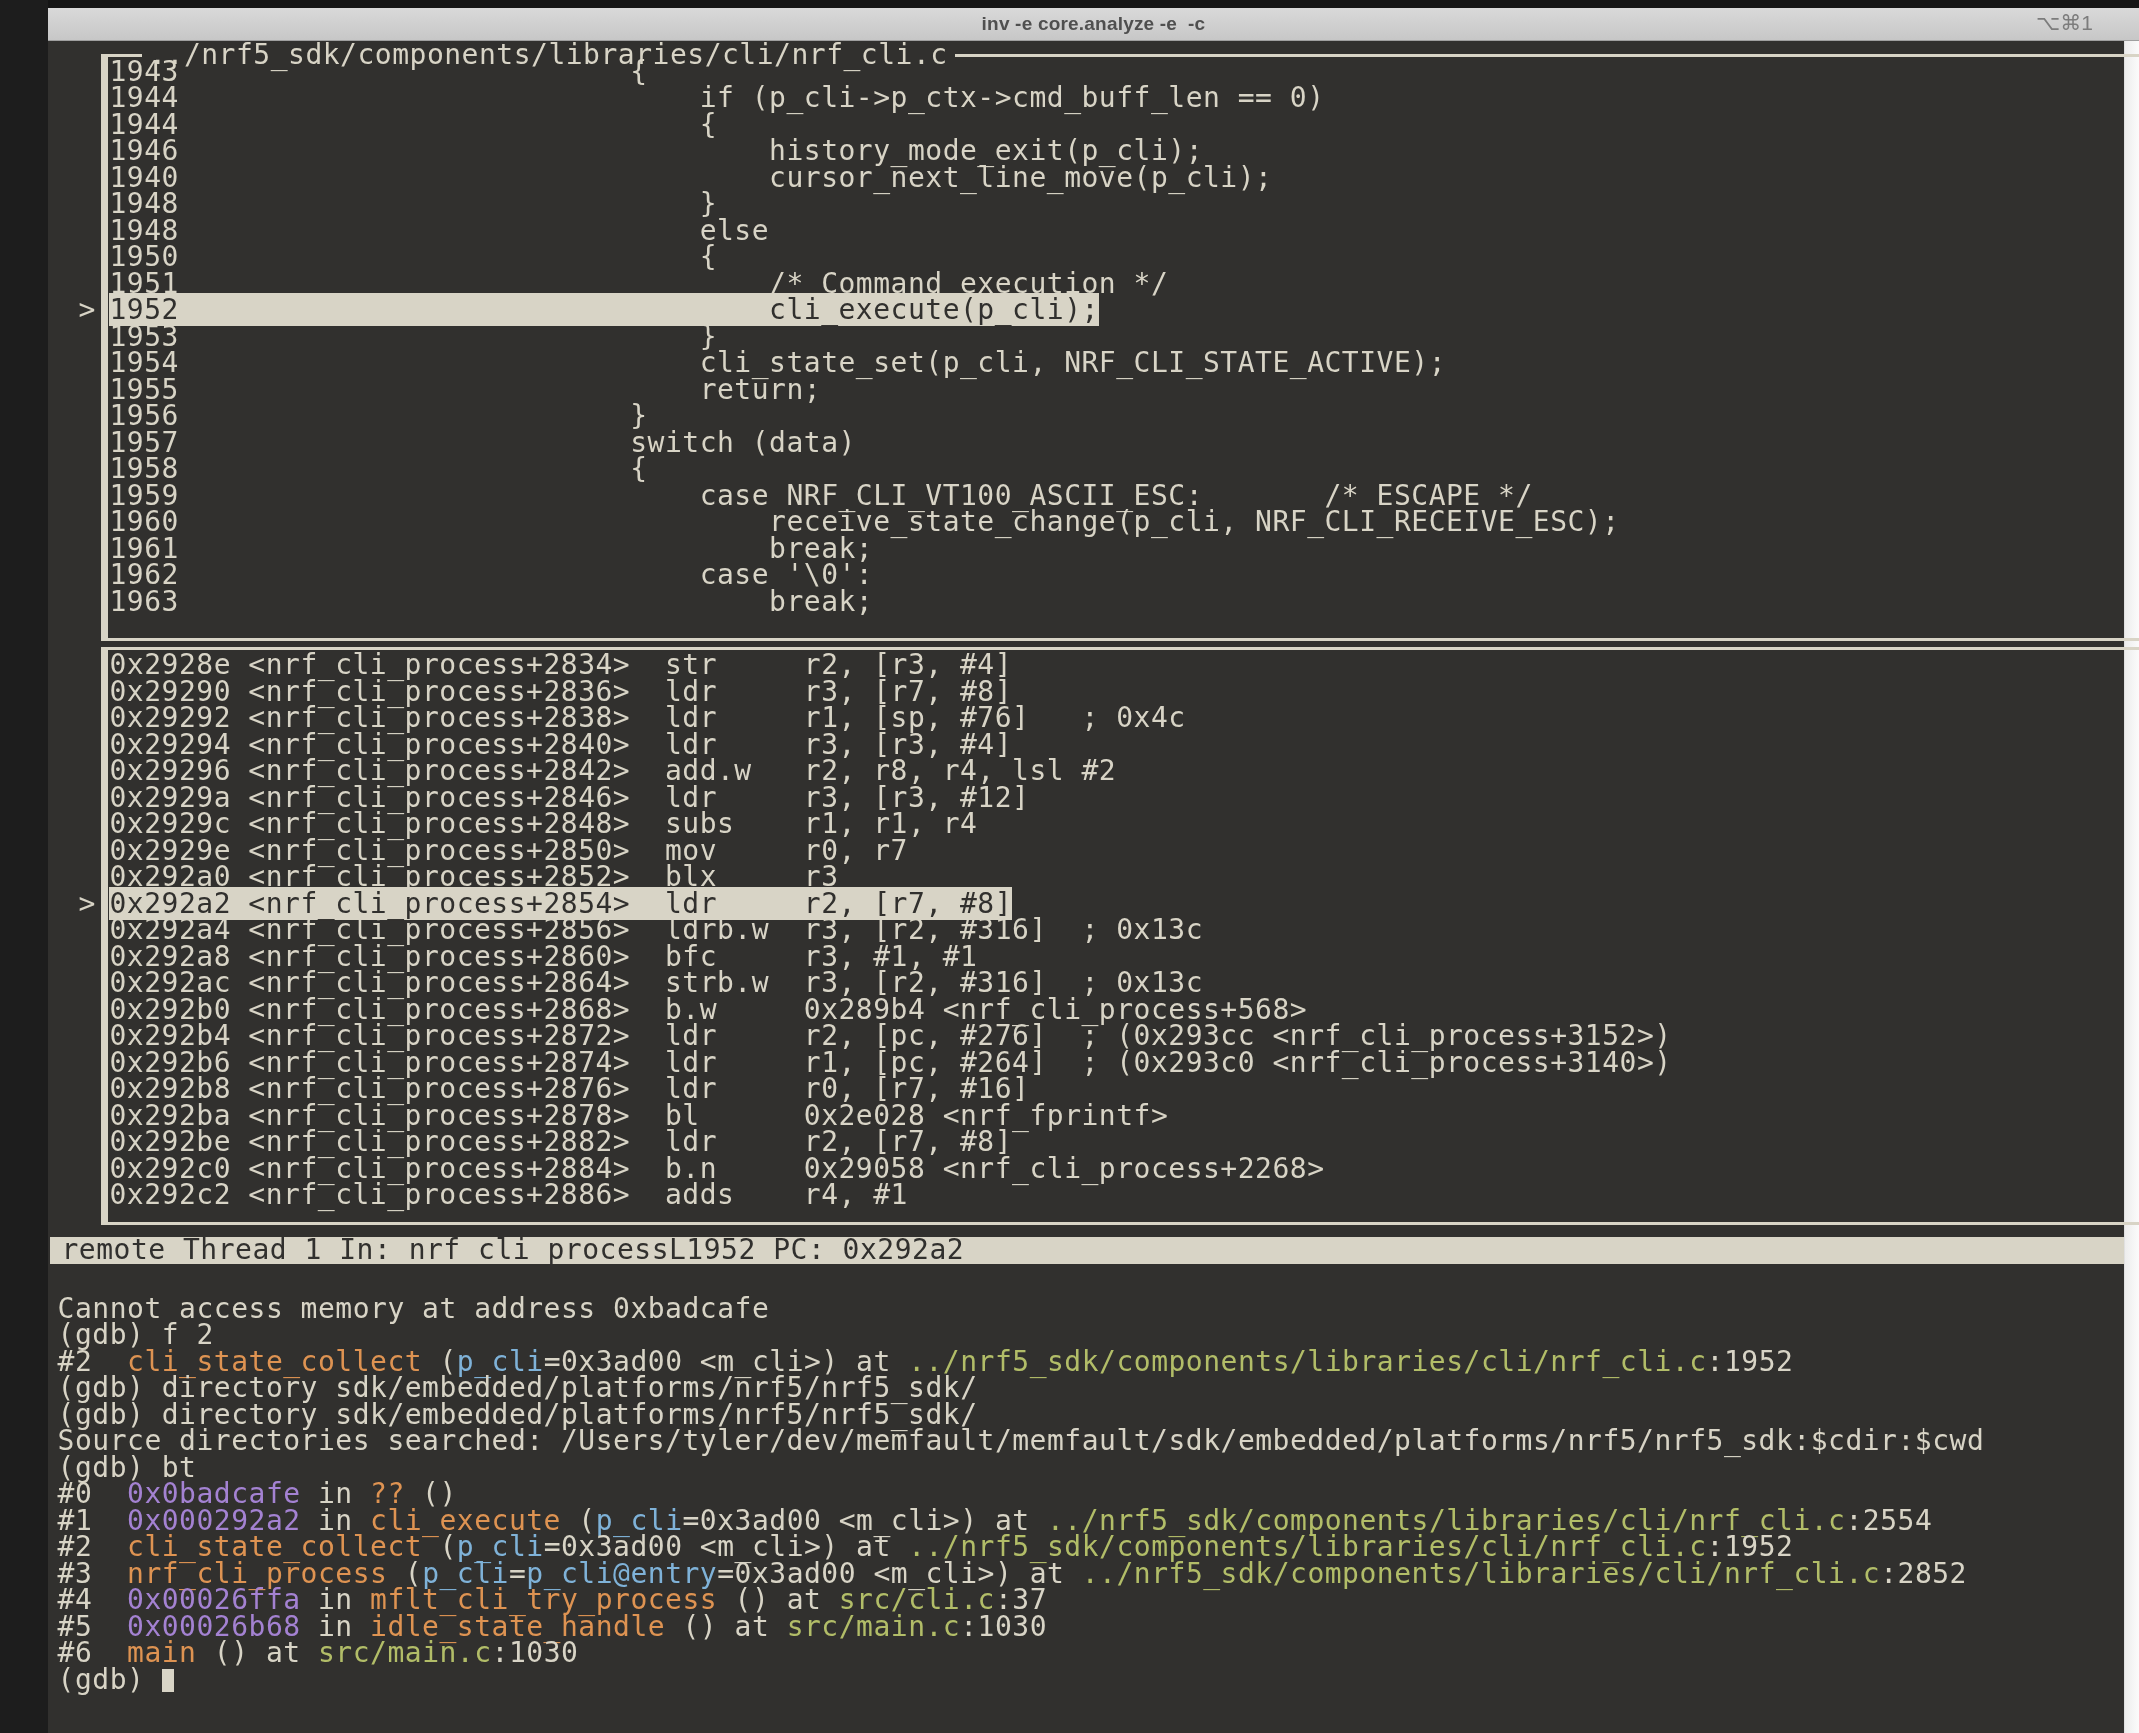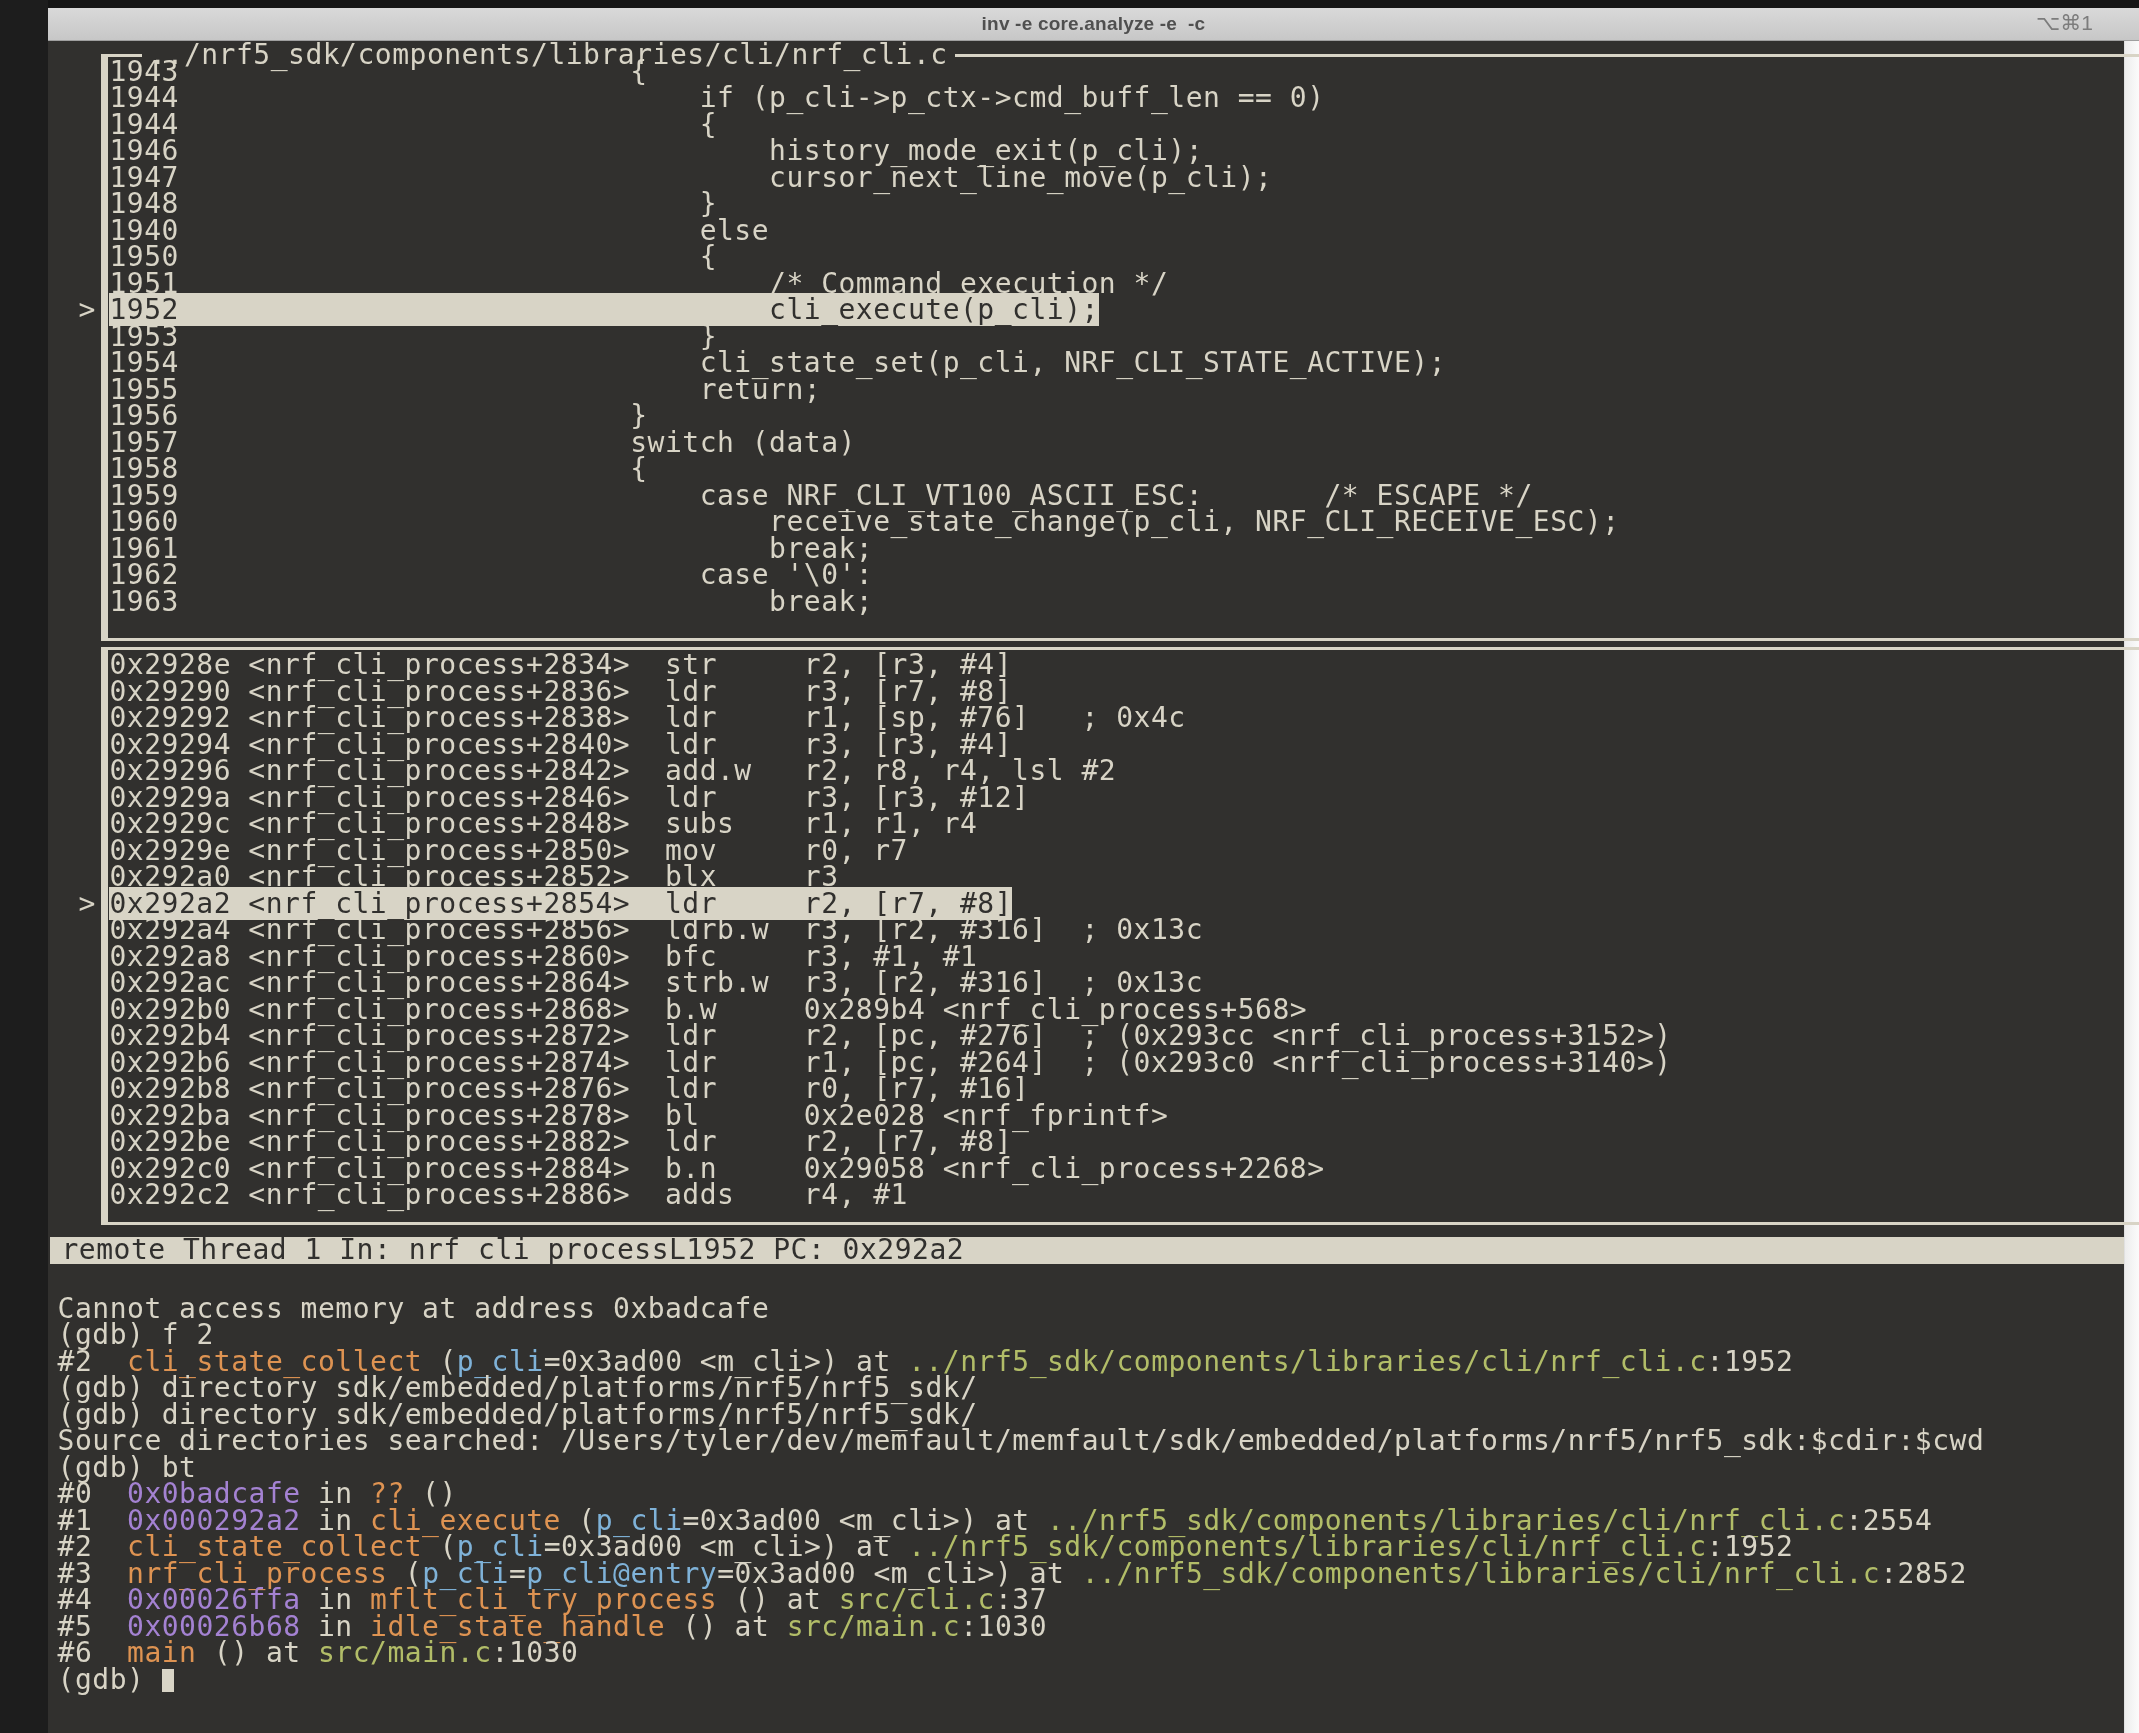"1947 cursor_next_line_move(p_cli);" span.ttext { text: 1947 -> 1940 }
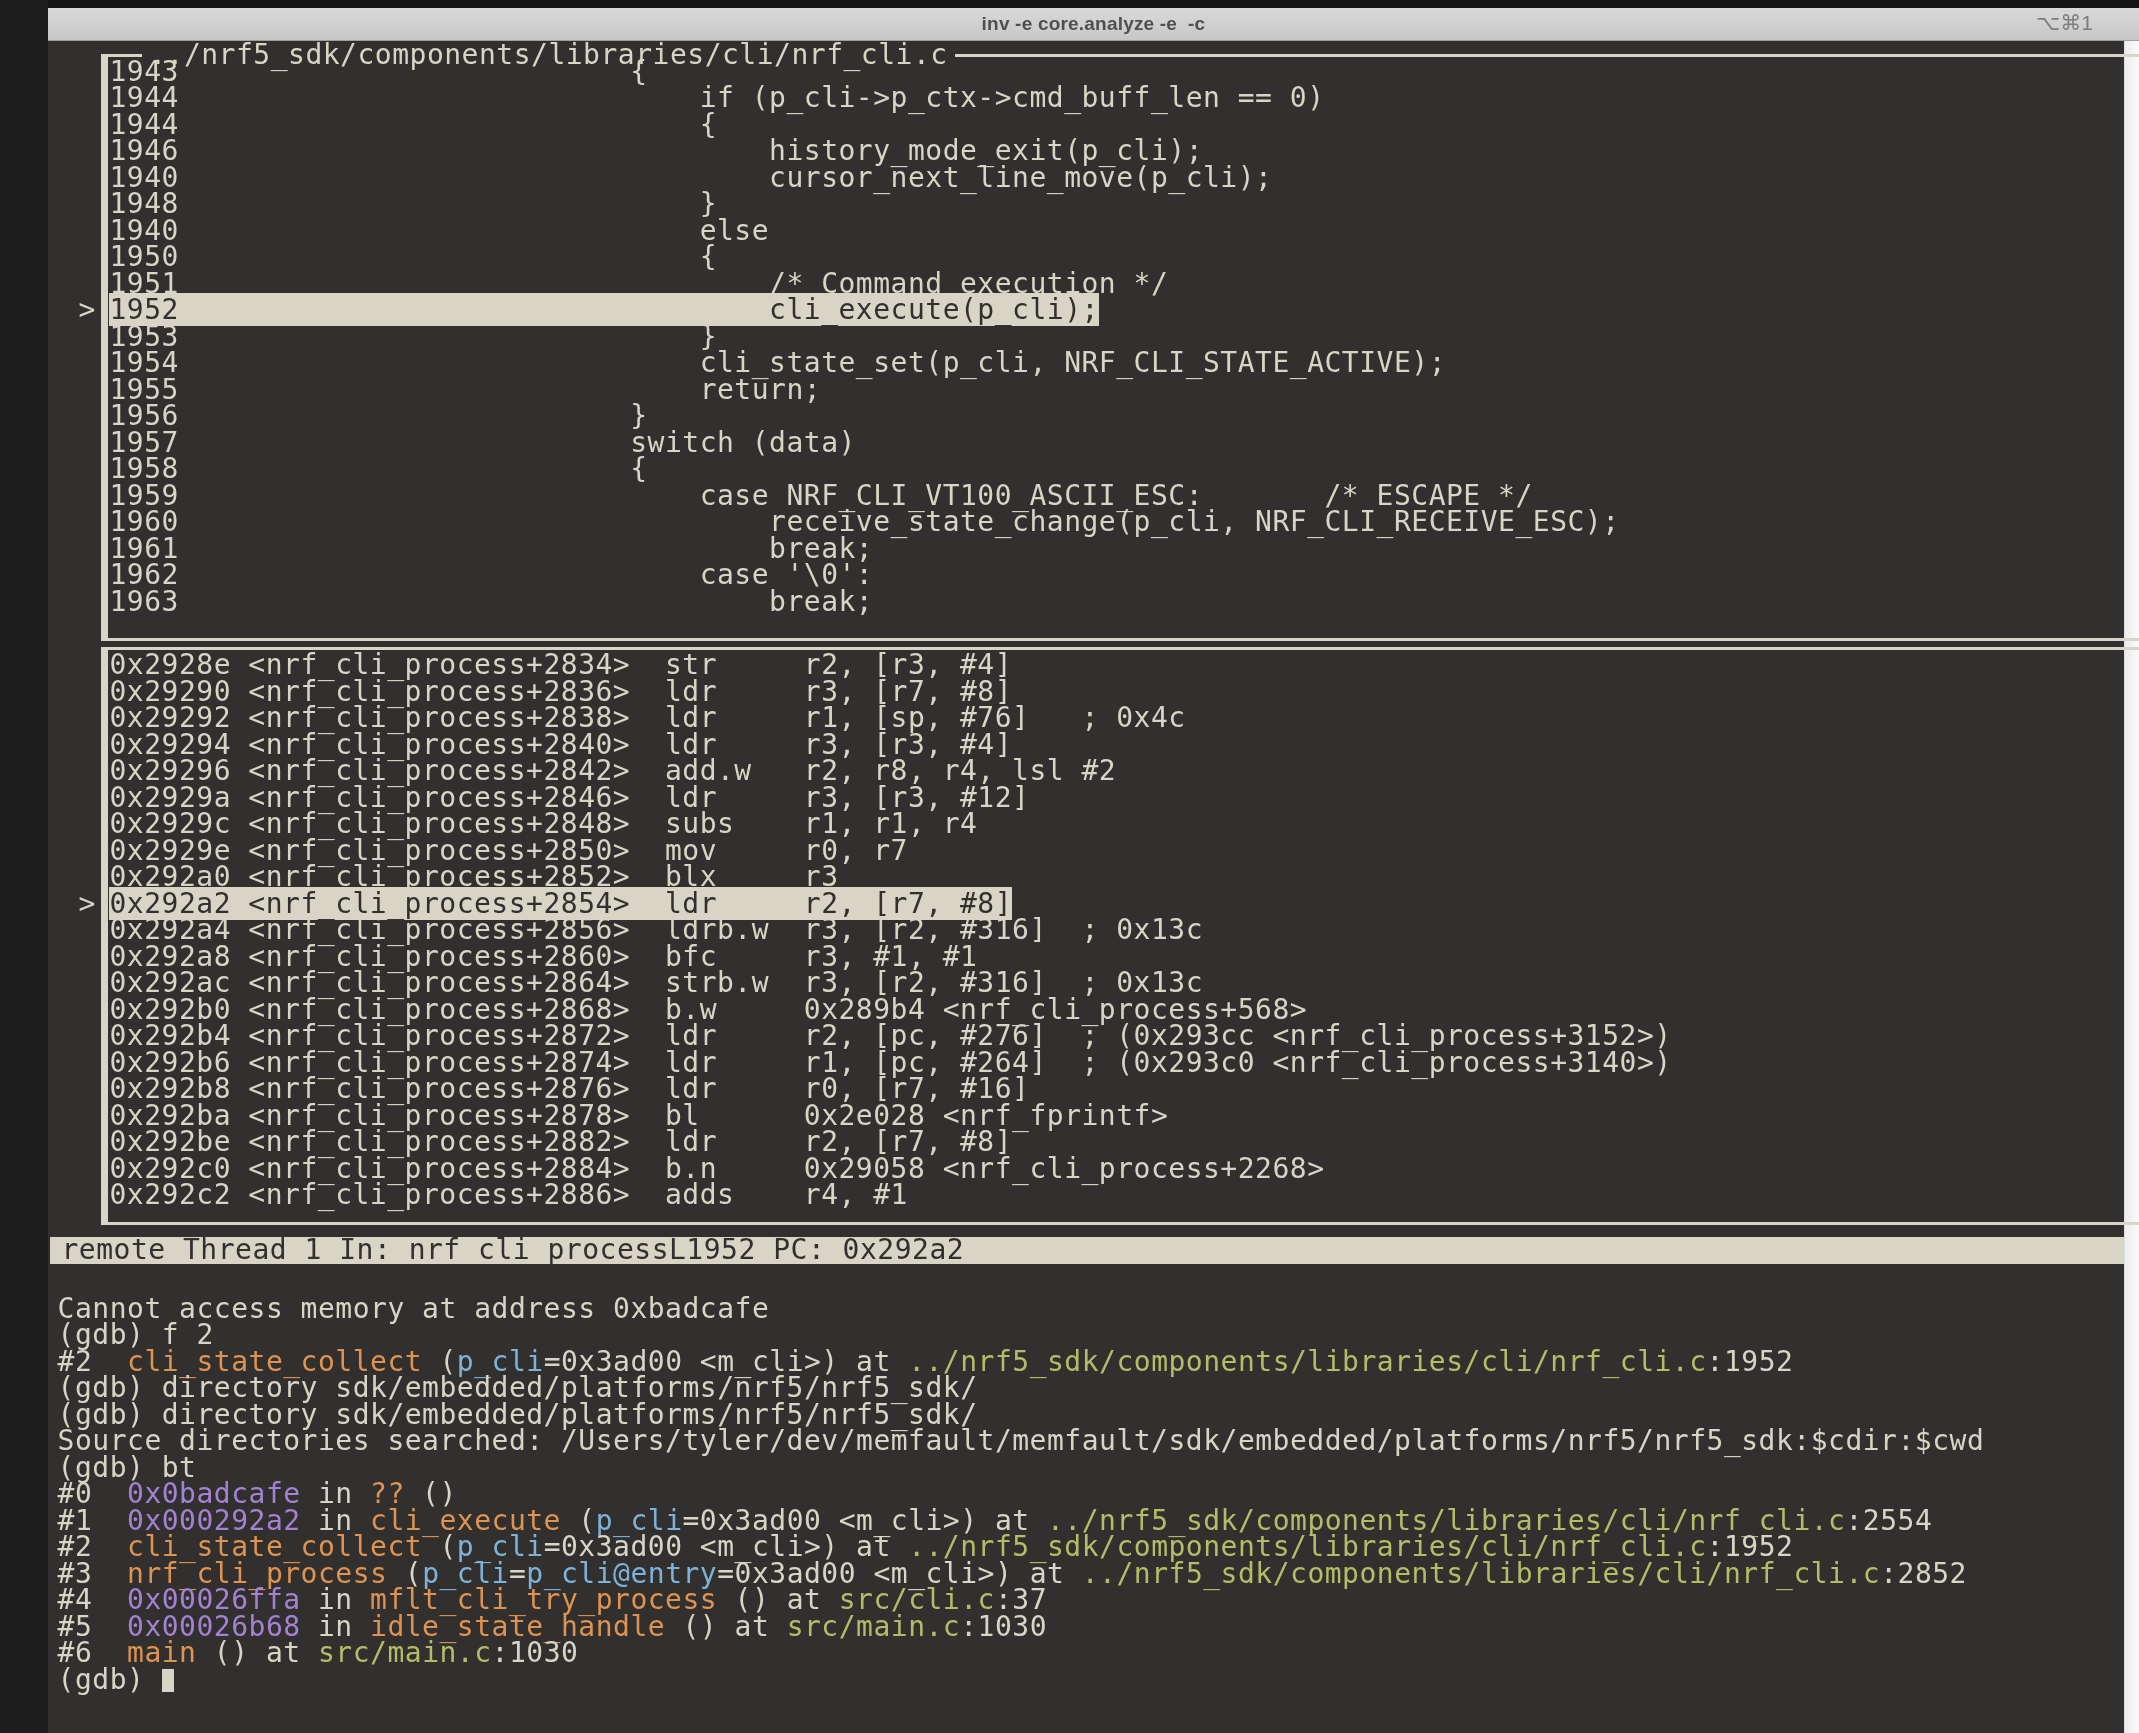"1940 else" span.ttext { text: 1940 -> 1948 }
